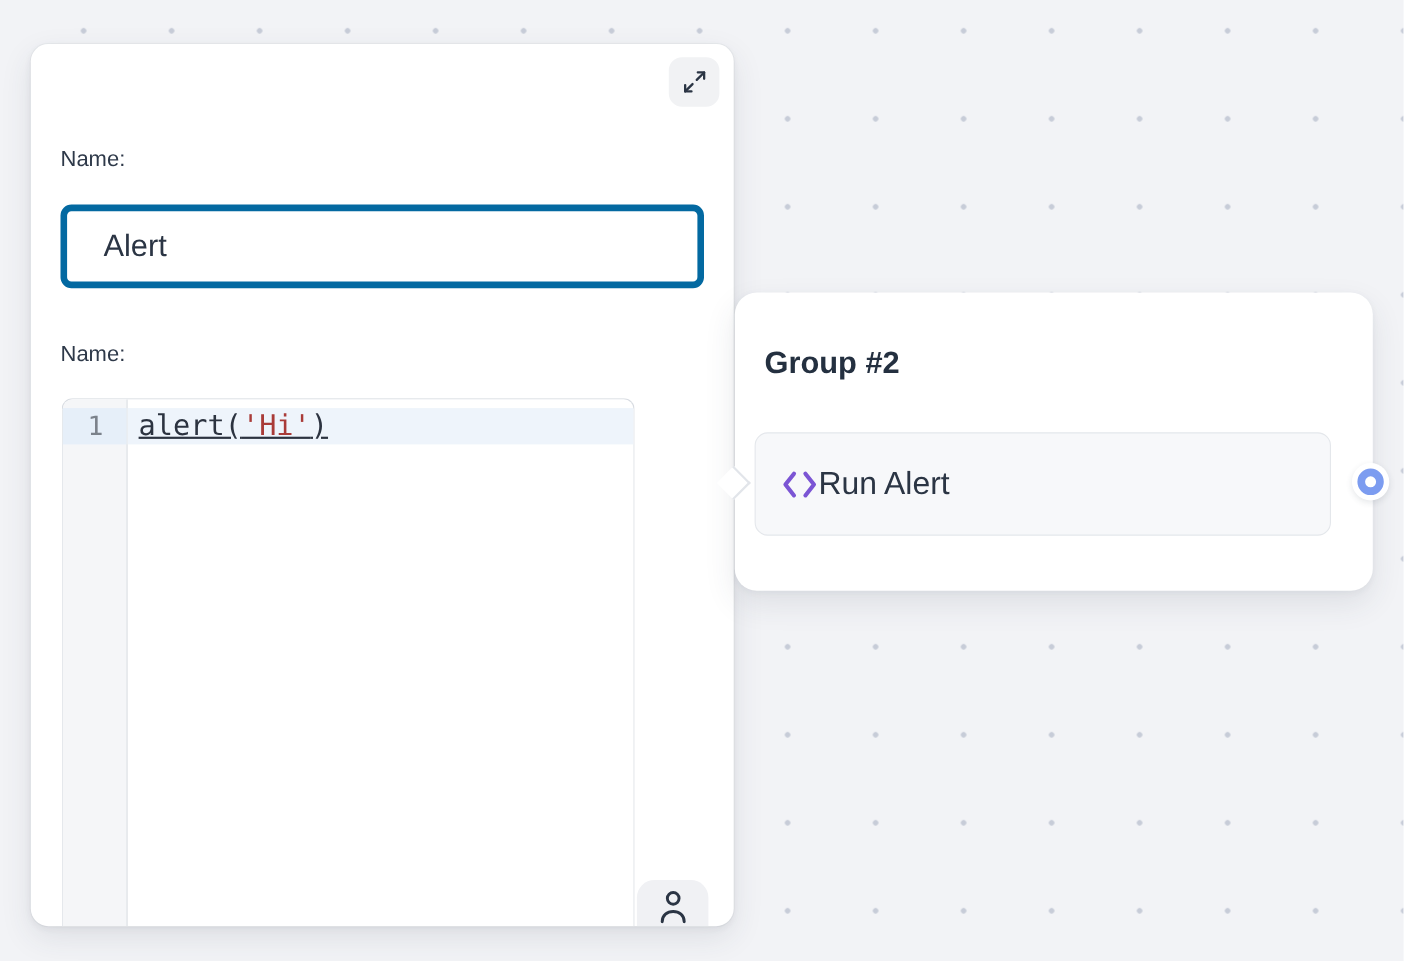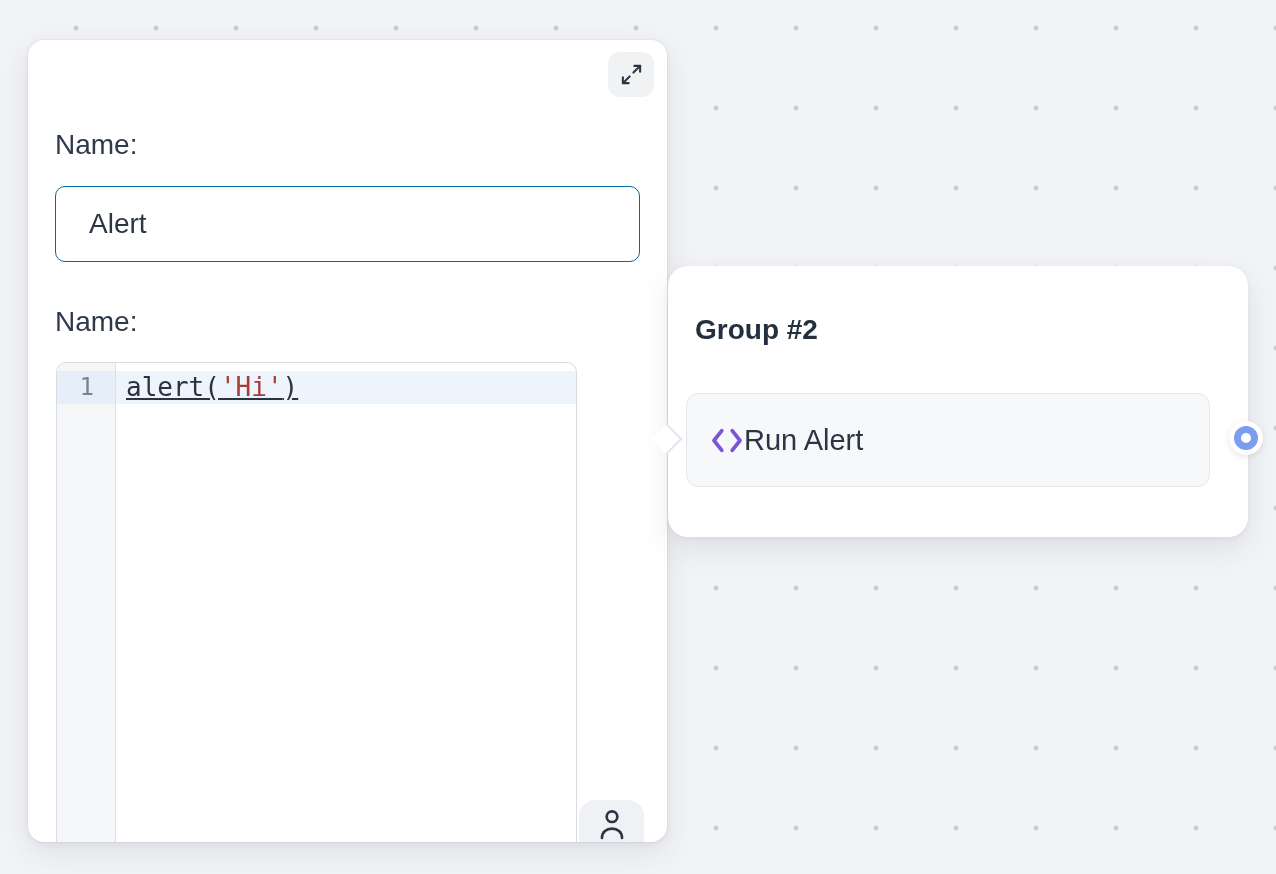"Name:" .field-label { font-size: 28px -> 20px }
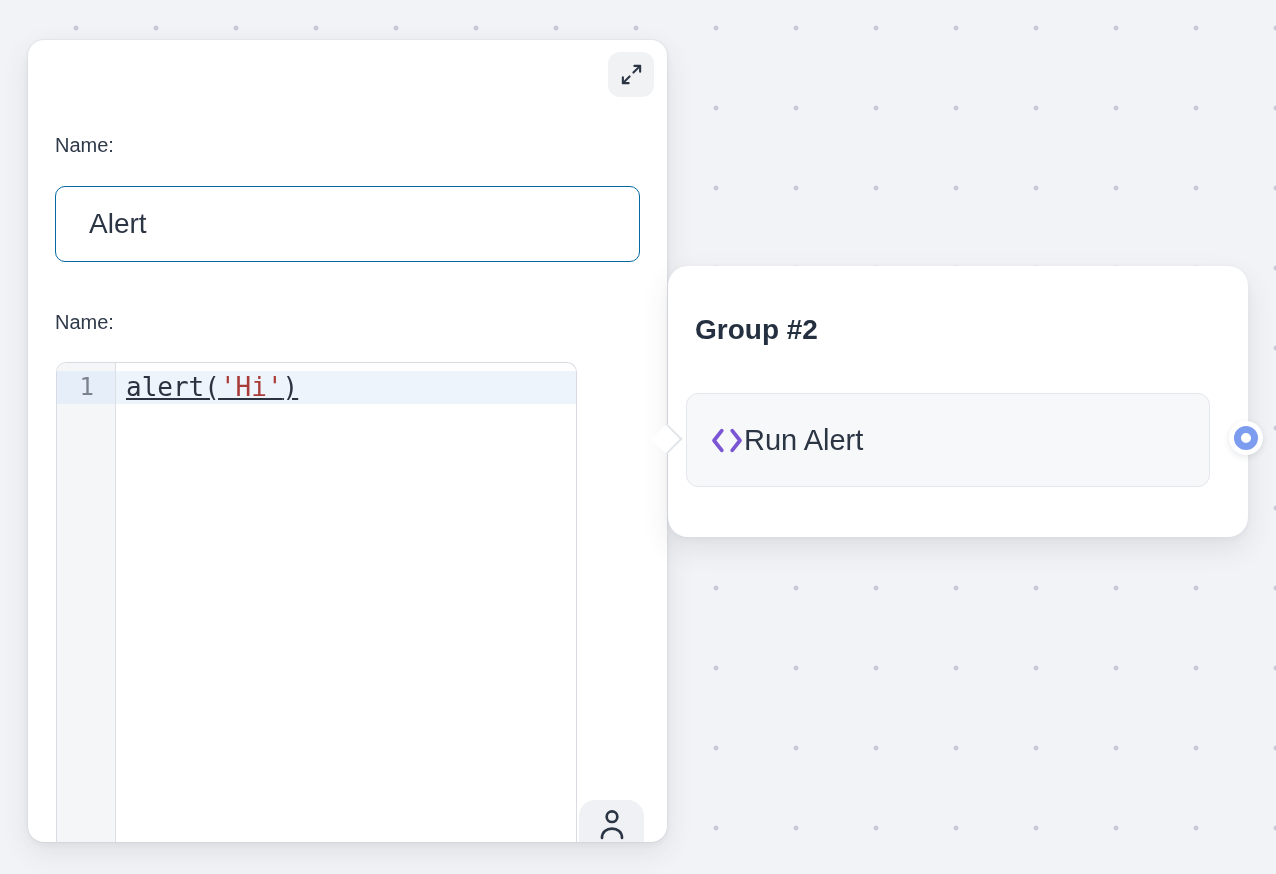"Alert" .name-input { border: 1px solid #0369a1 -> 6px solid #0369a1 }
